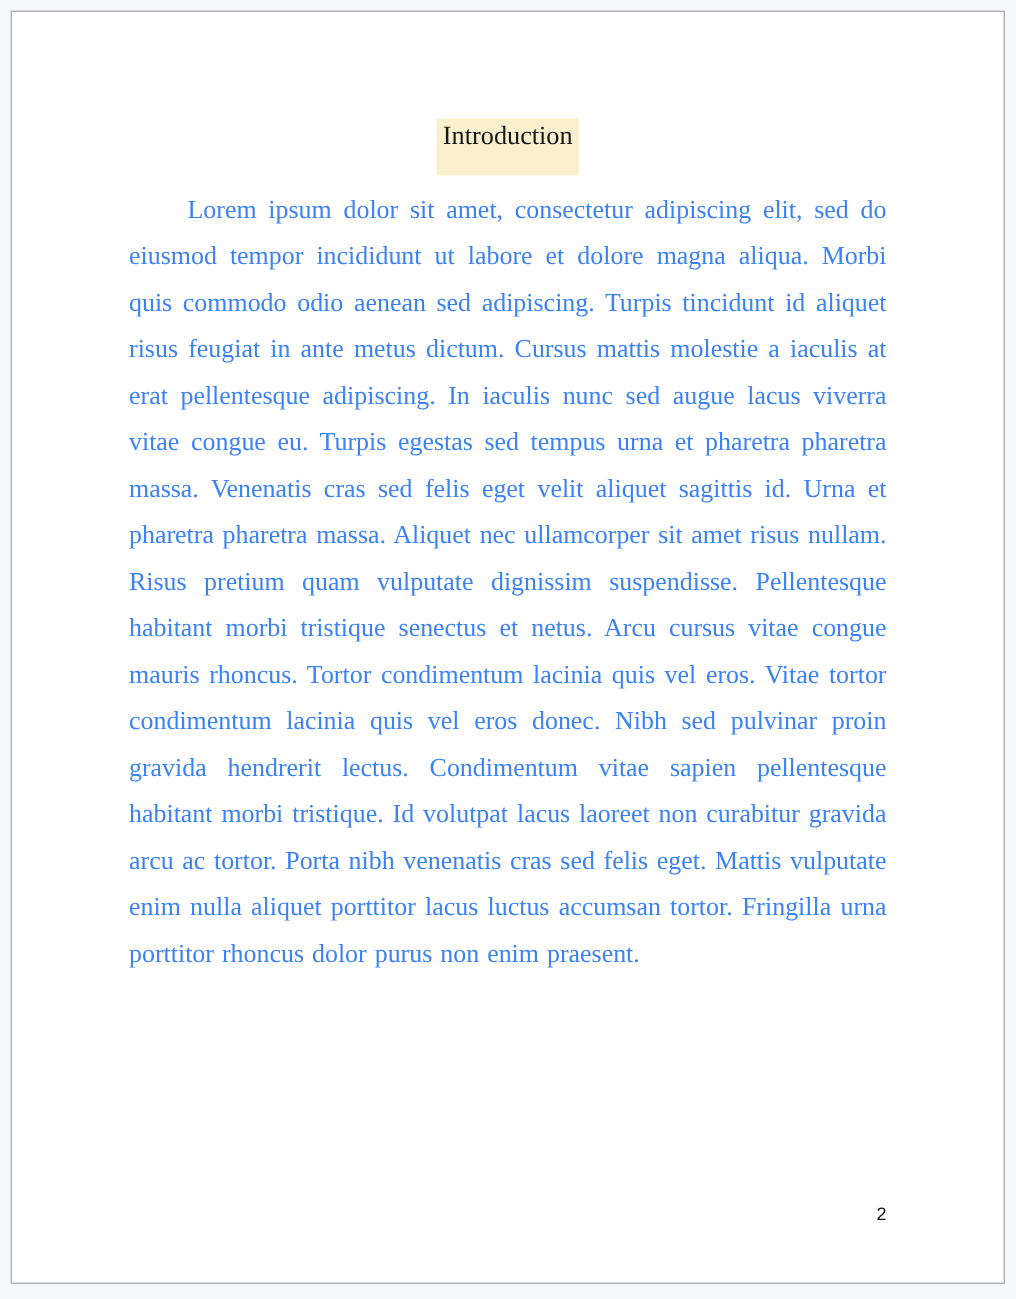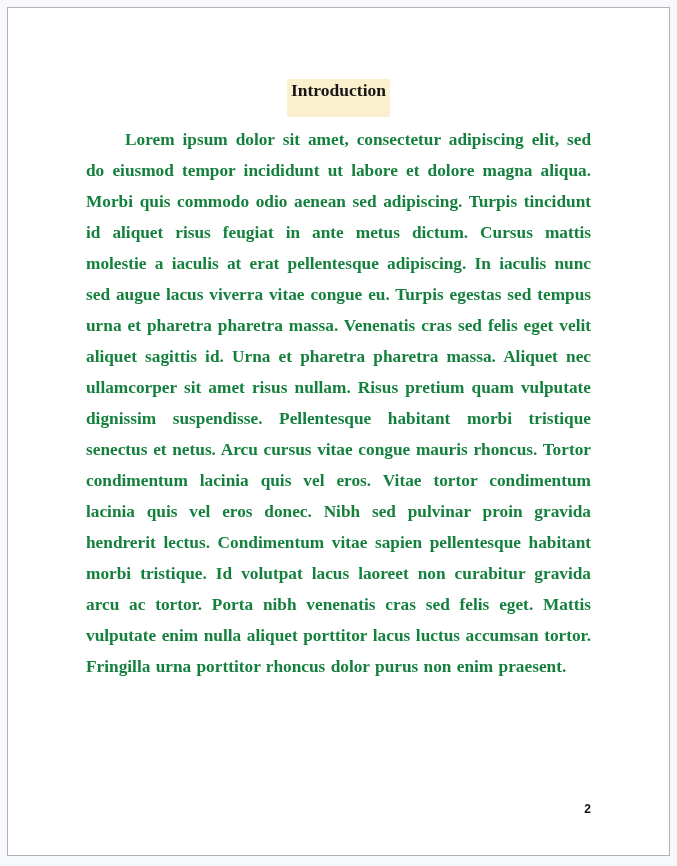"Introduction" .page { font-weight: bold -> none }
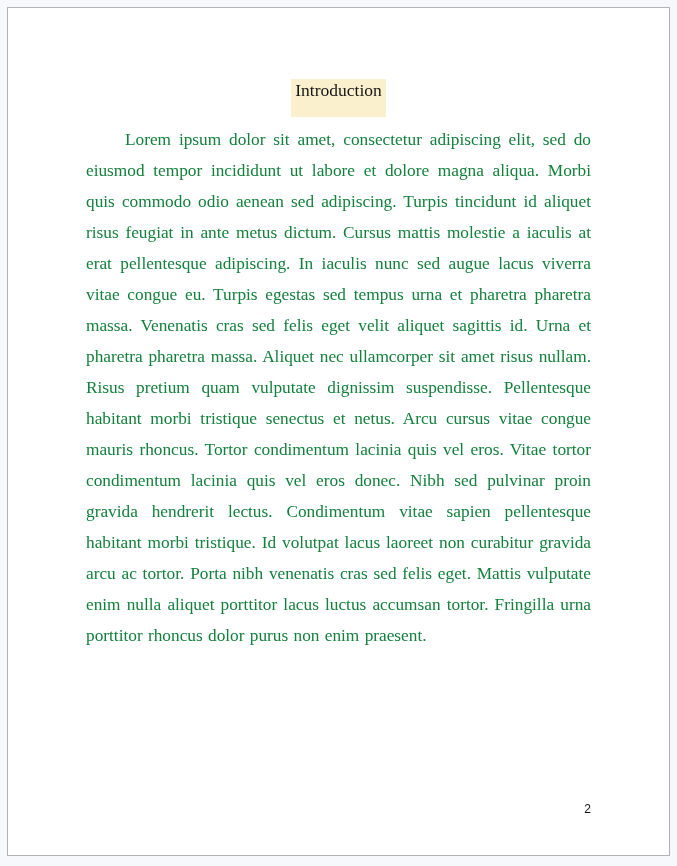"Lorem ipsum dolor sit amet," .body-paragraph { color: #15803d -> #3b82f6 }
